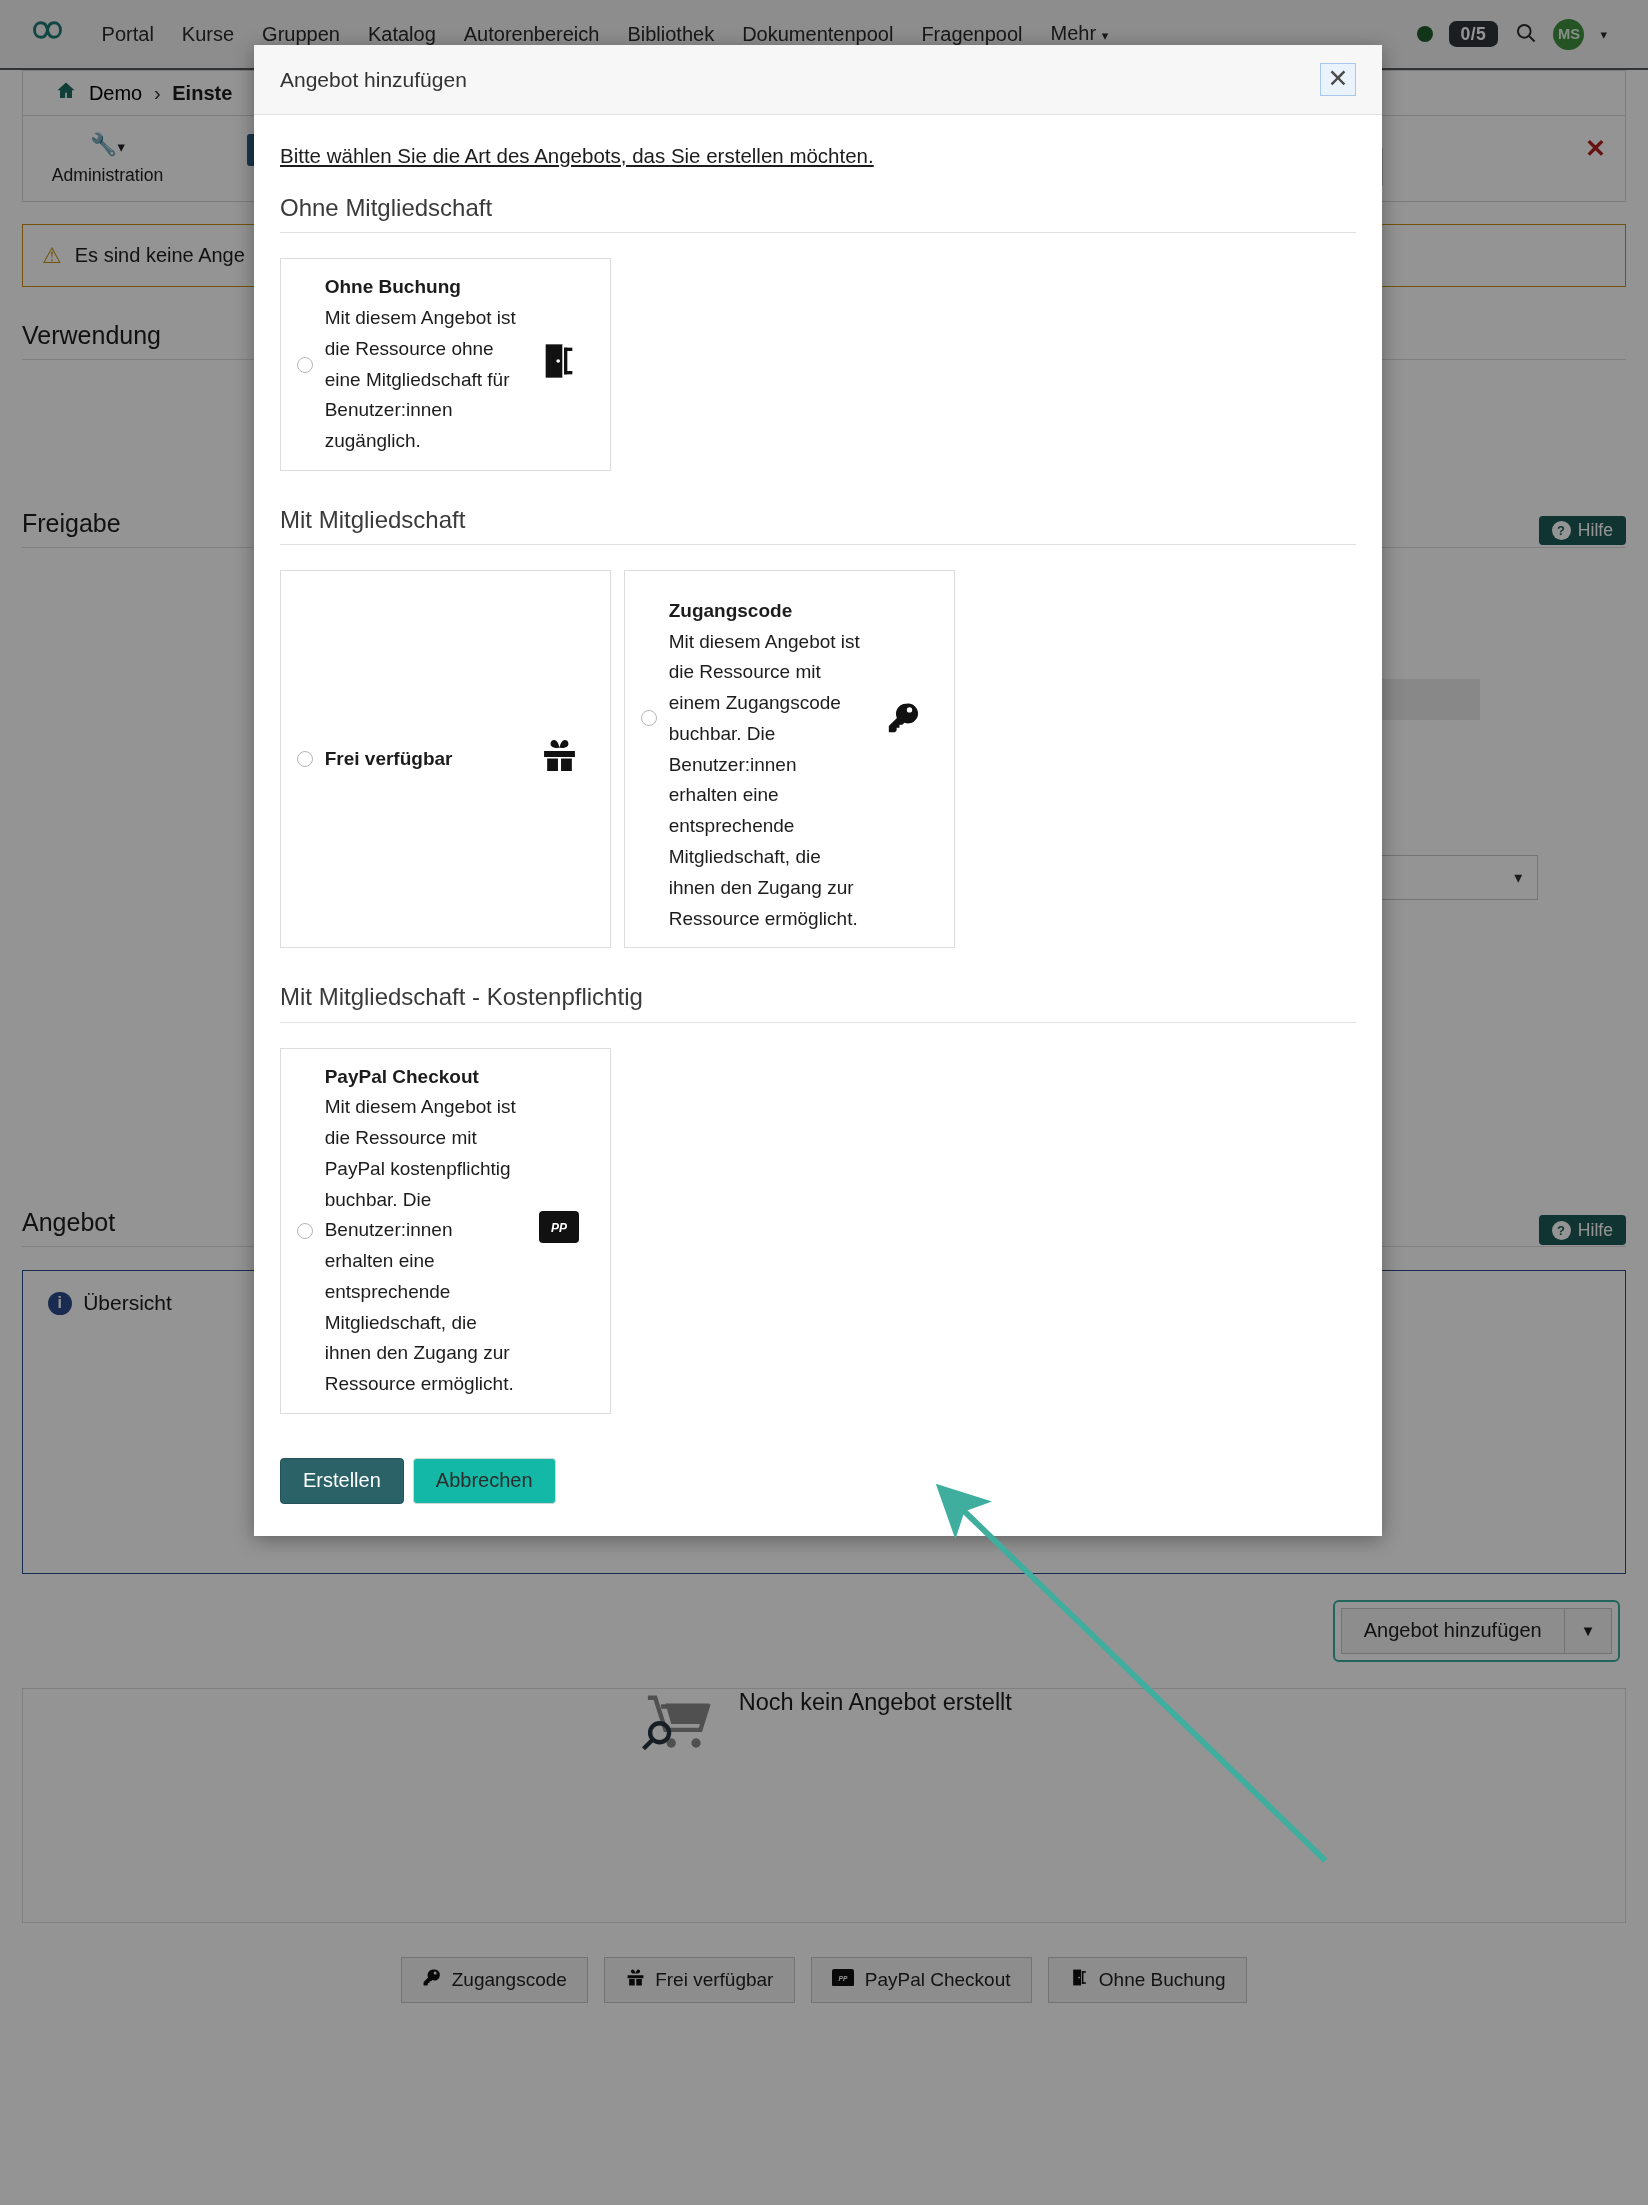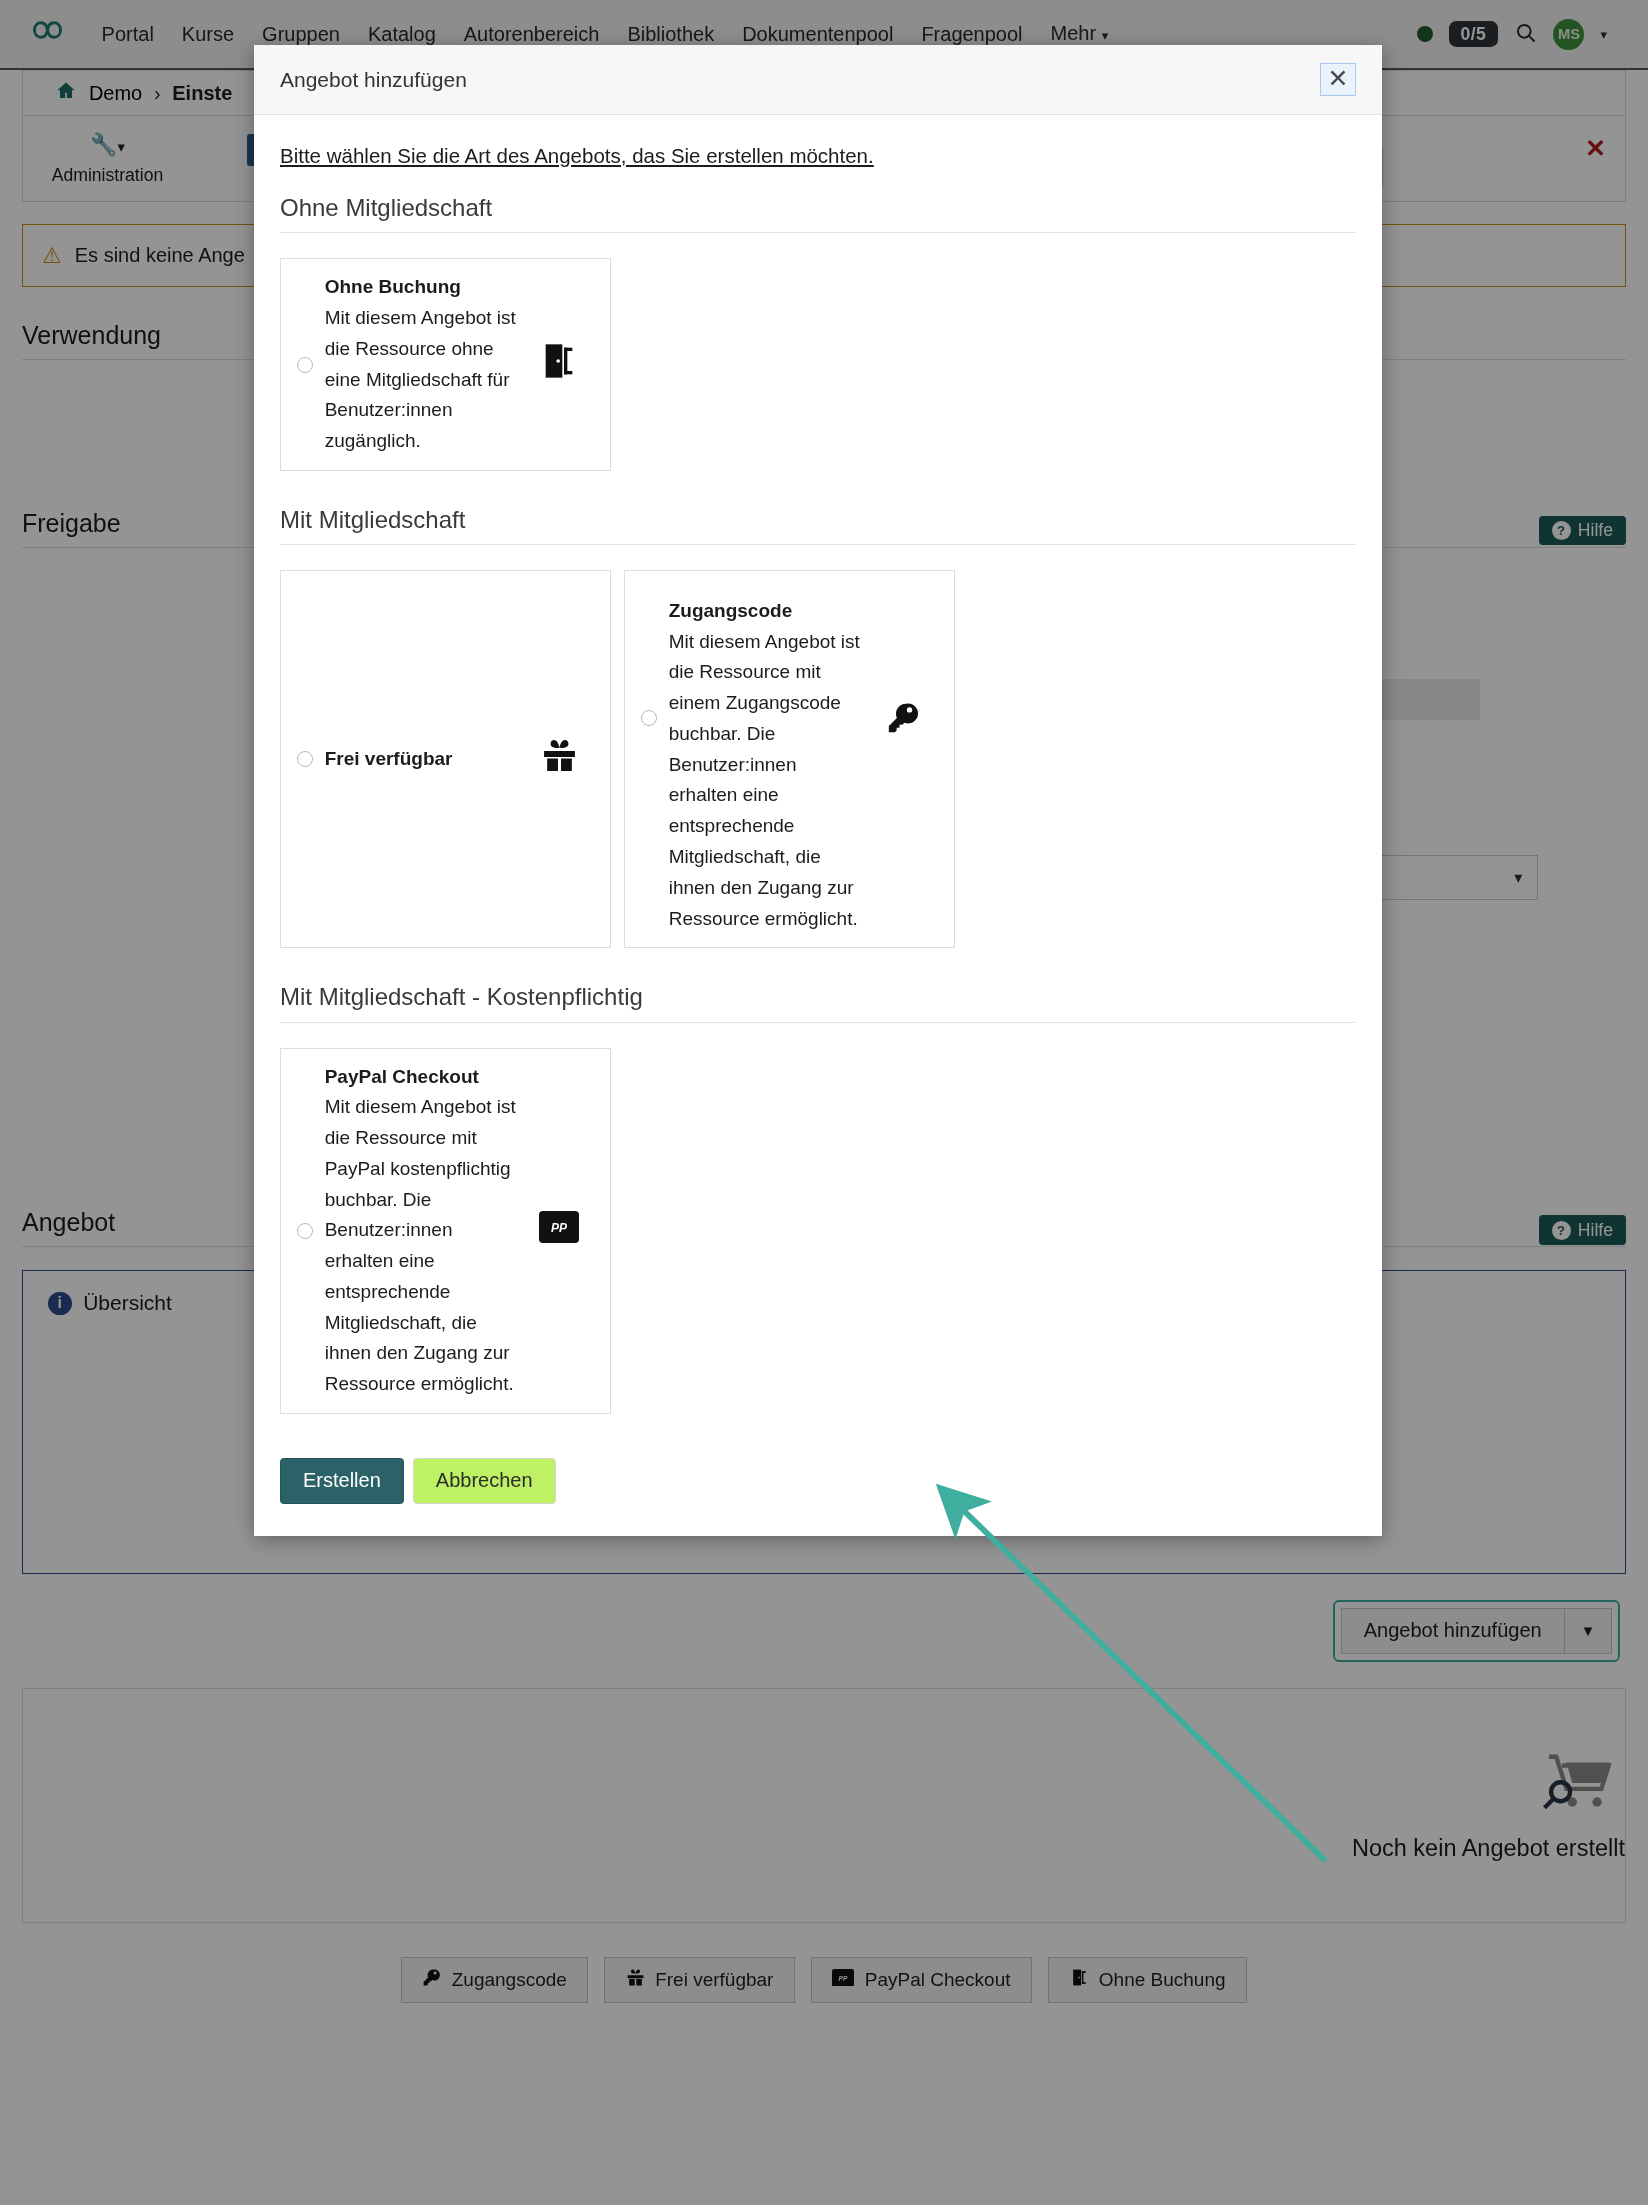"Abbrechen" .btn-default { background: #bef264 -> #14b8a6 }
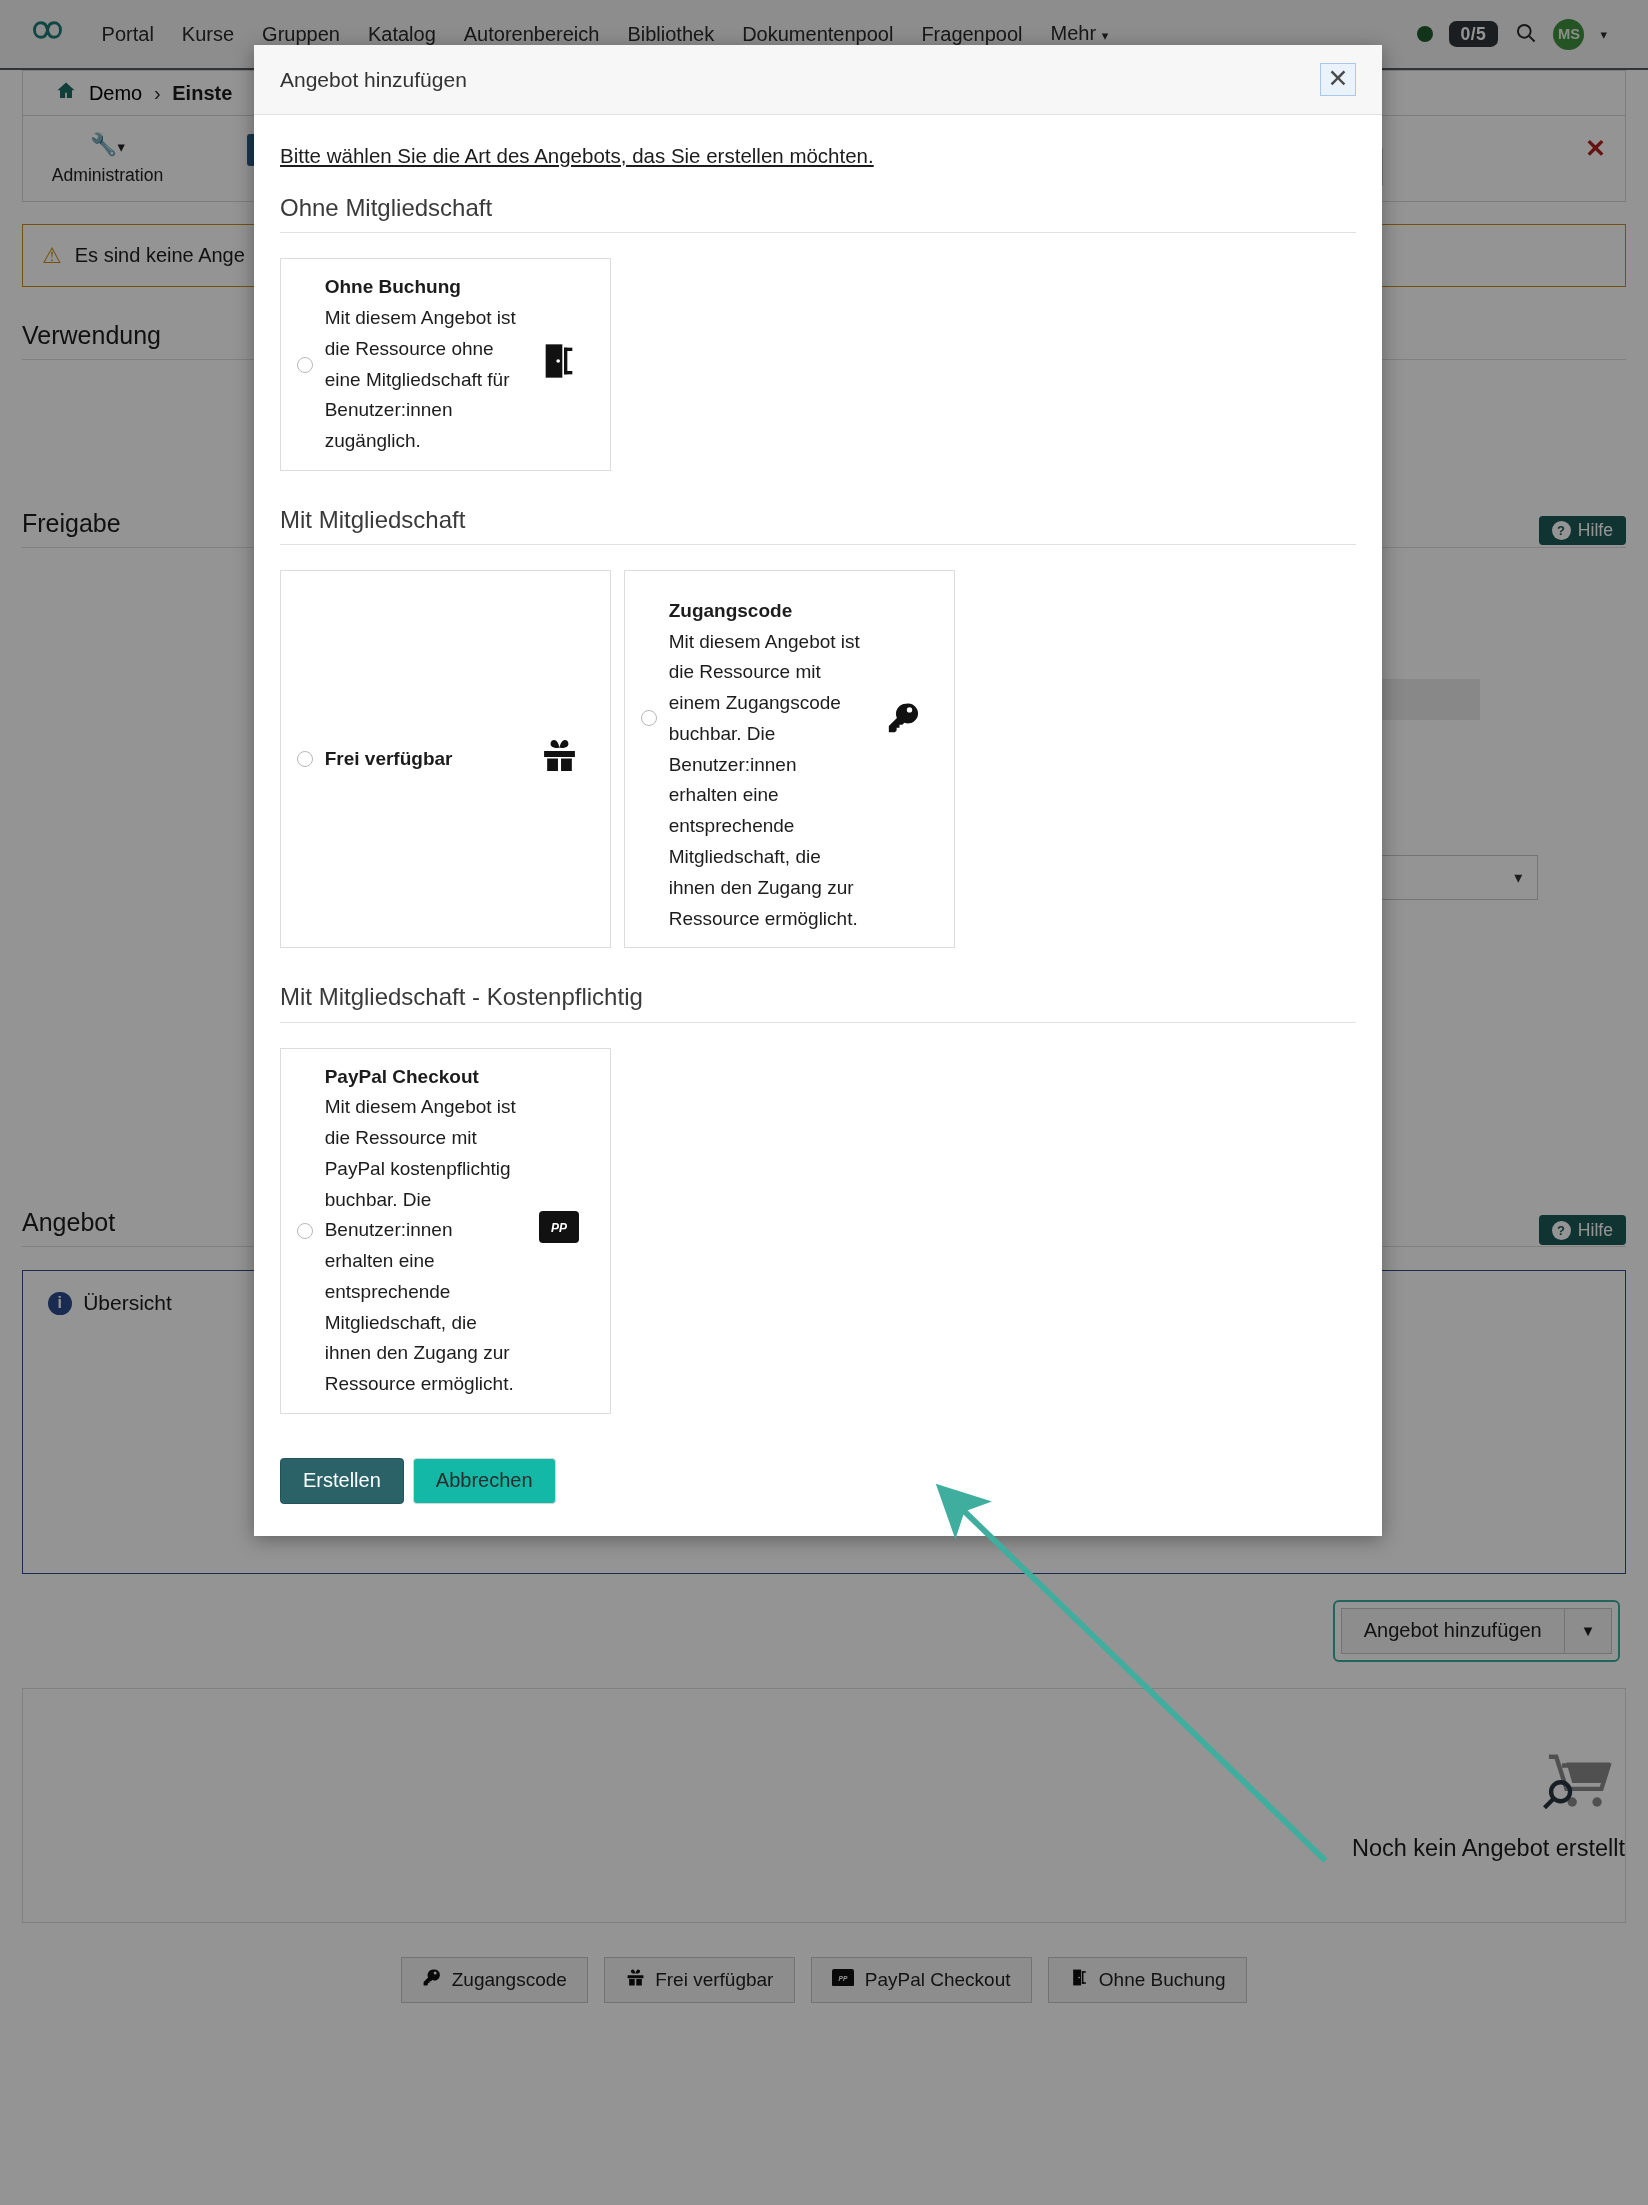"Noch kein Angebot erstellt" .empty-box { align-items: flex-end -> flex-start; flex-direction: column -> none }
